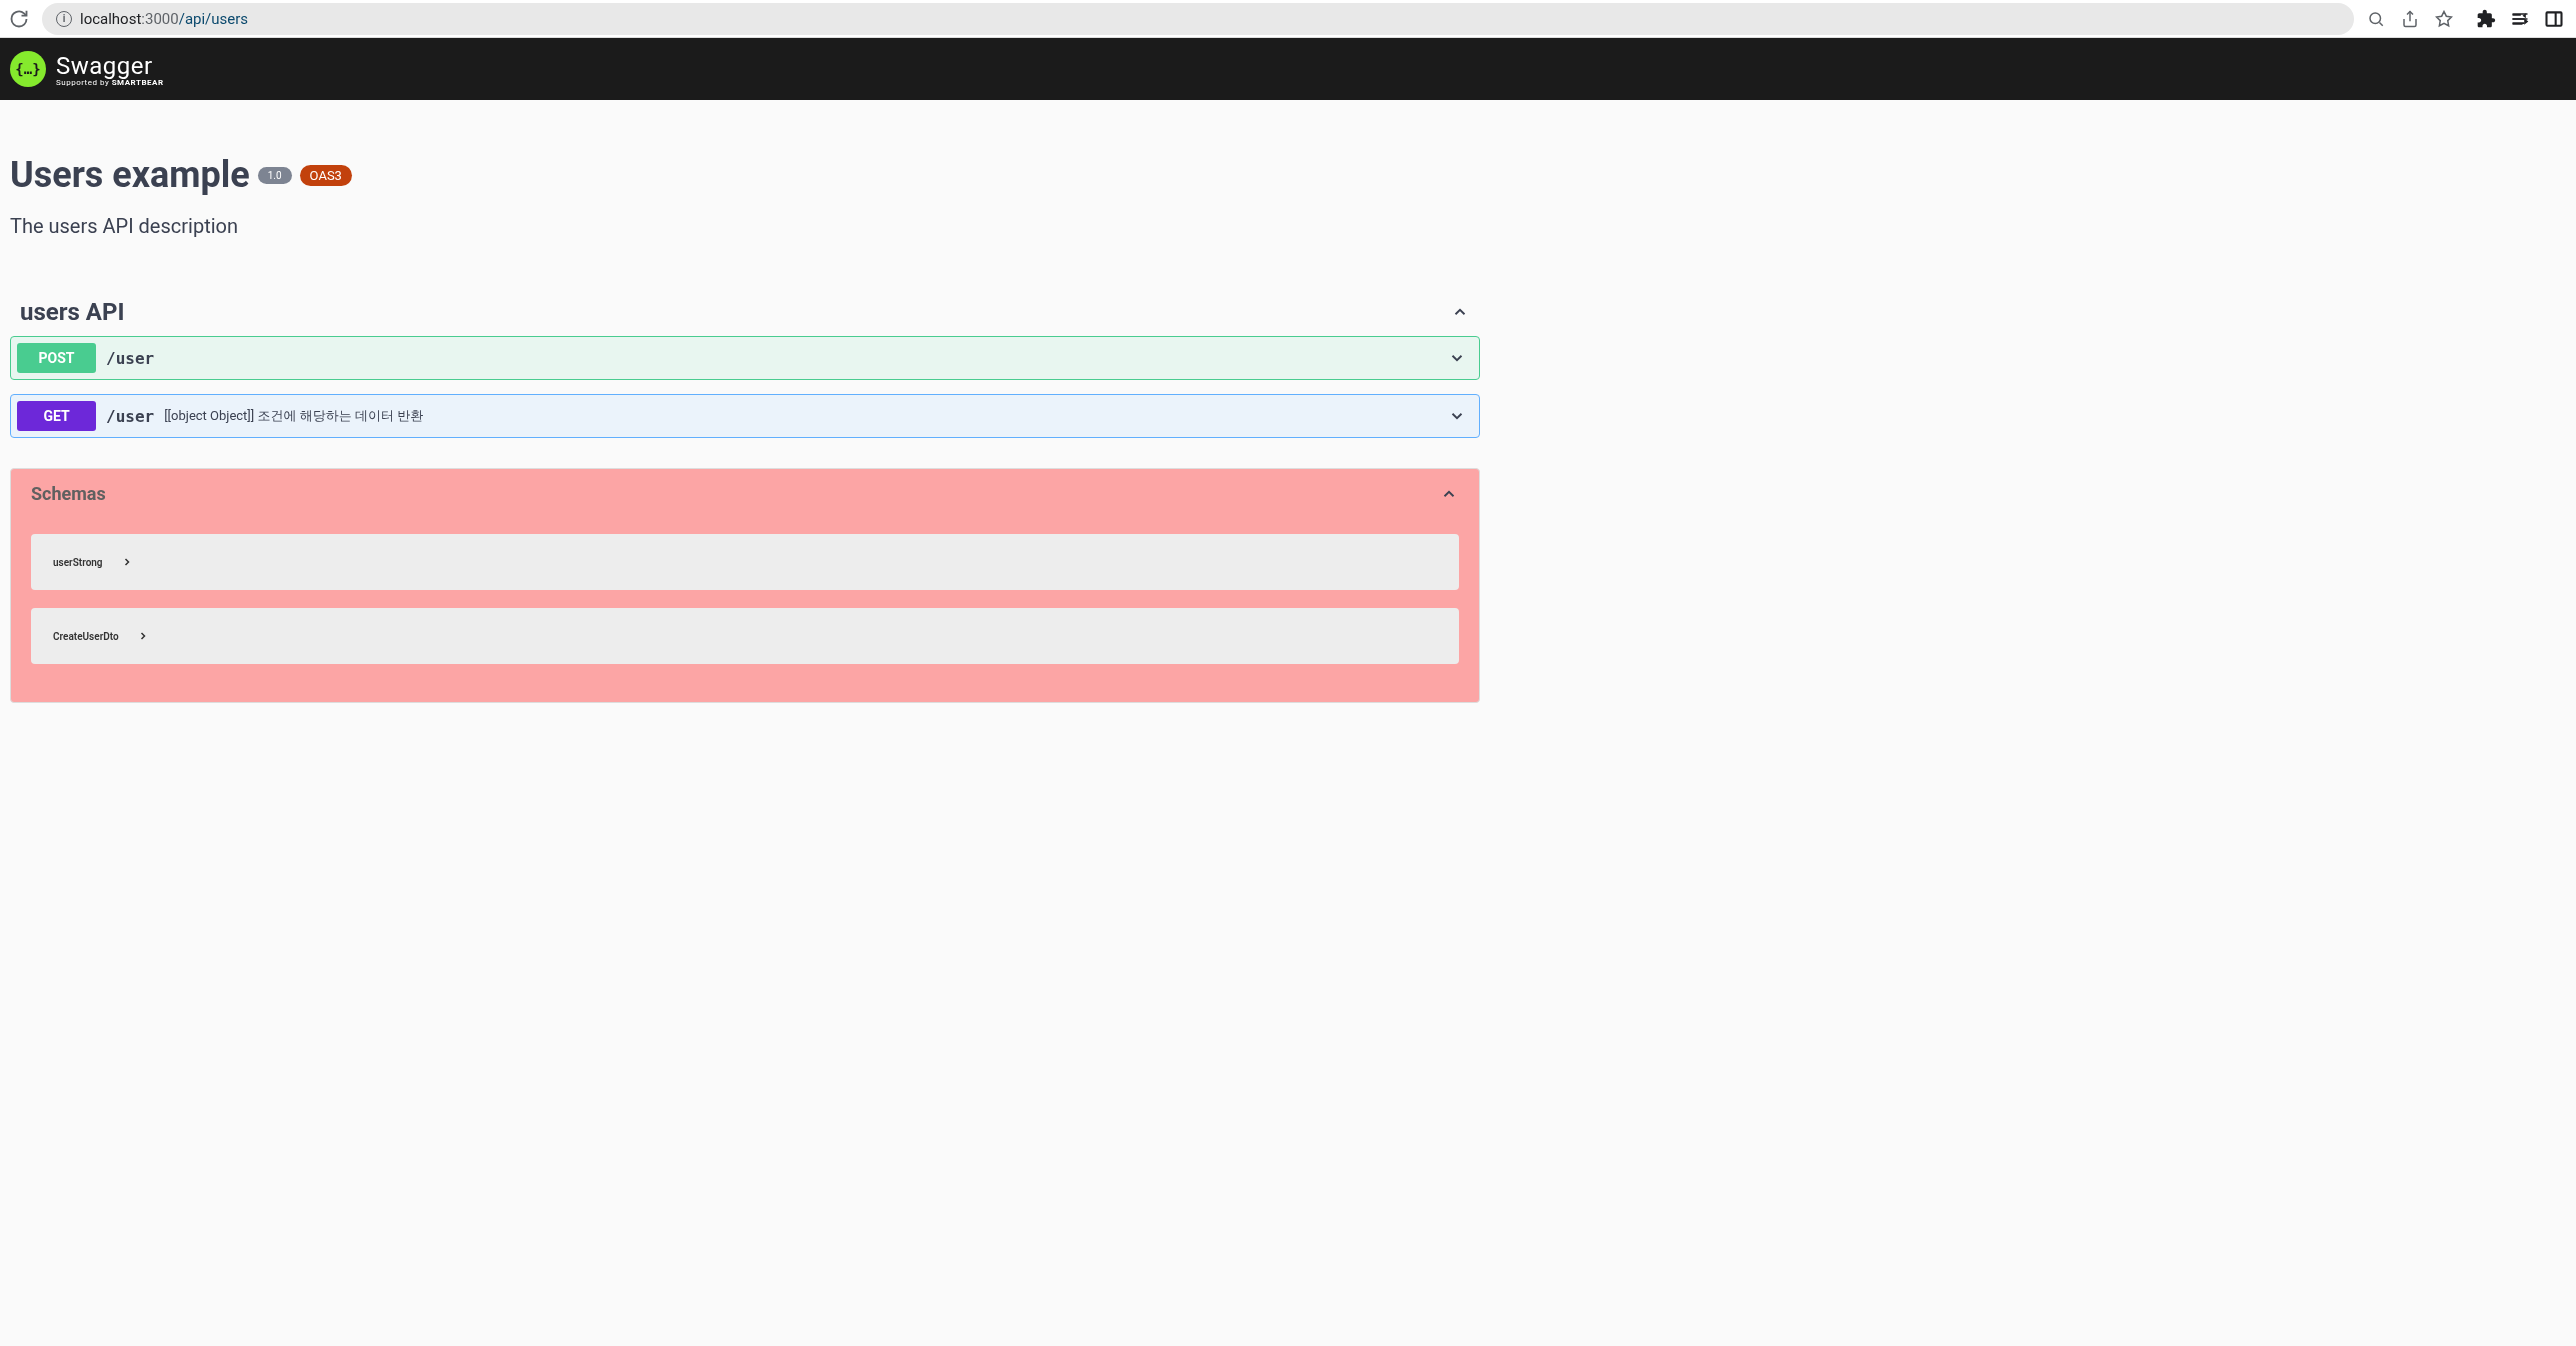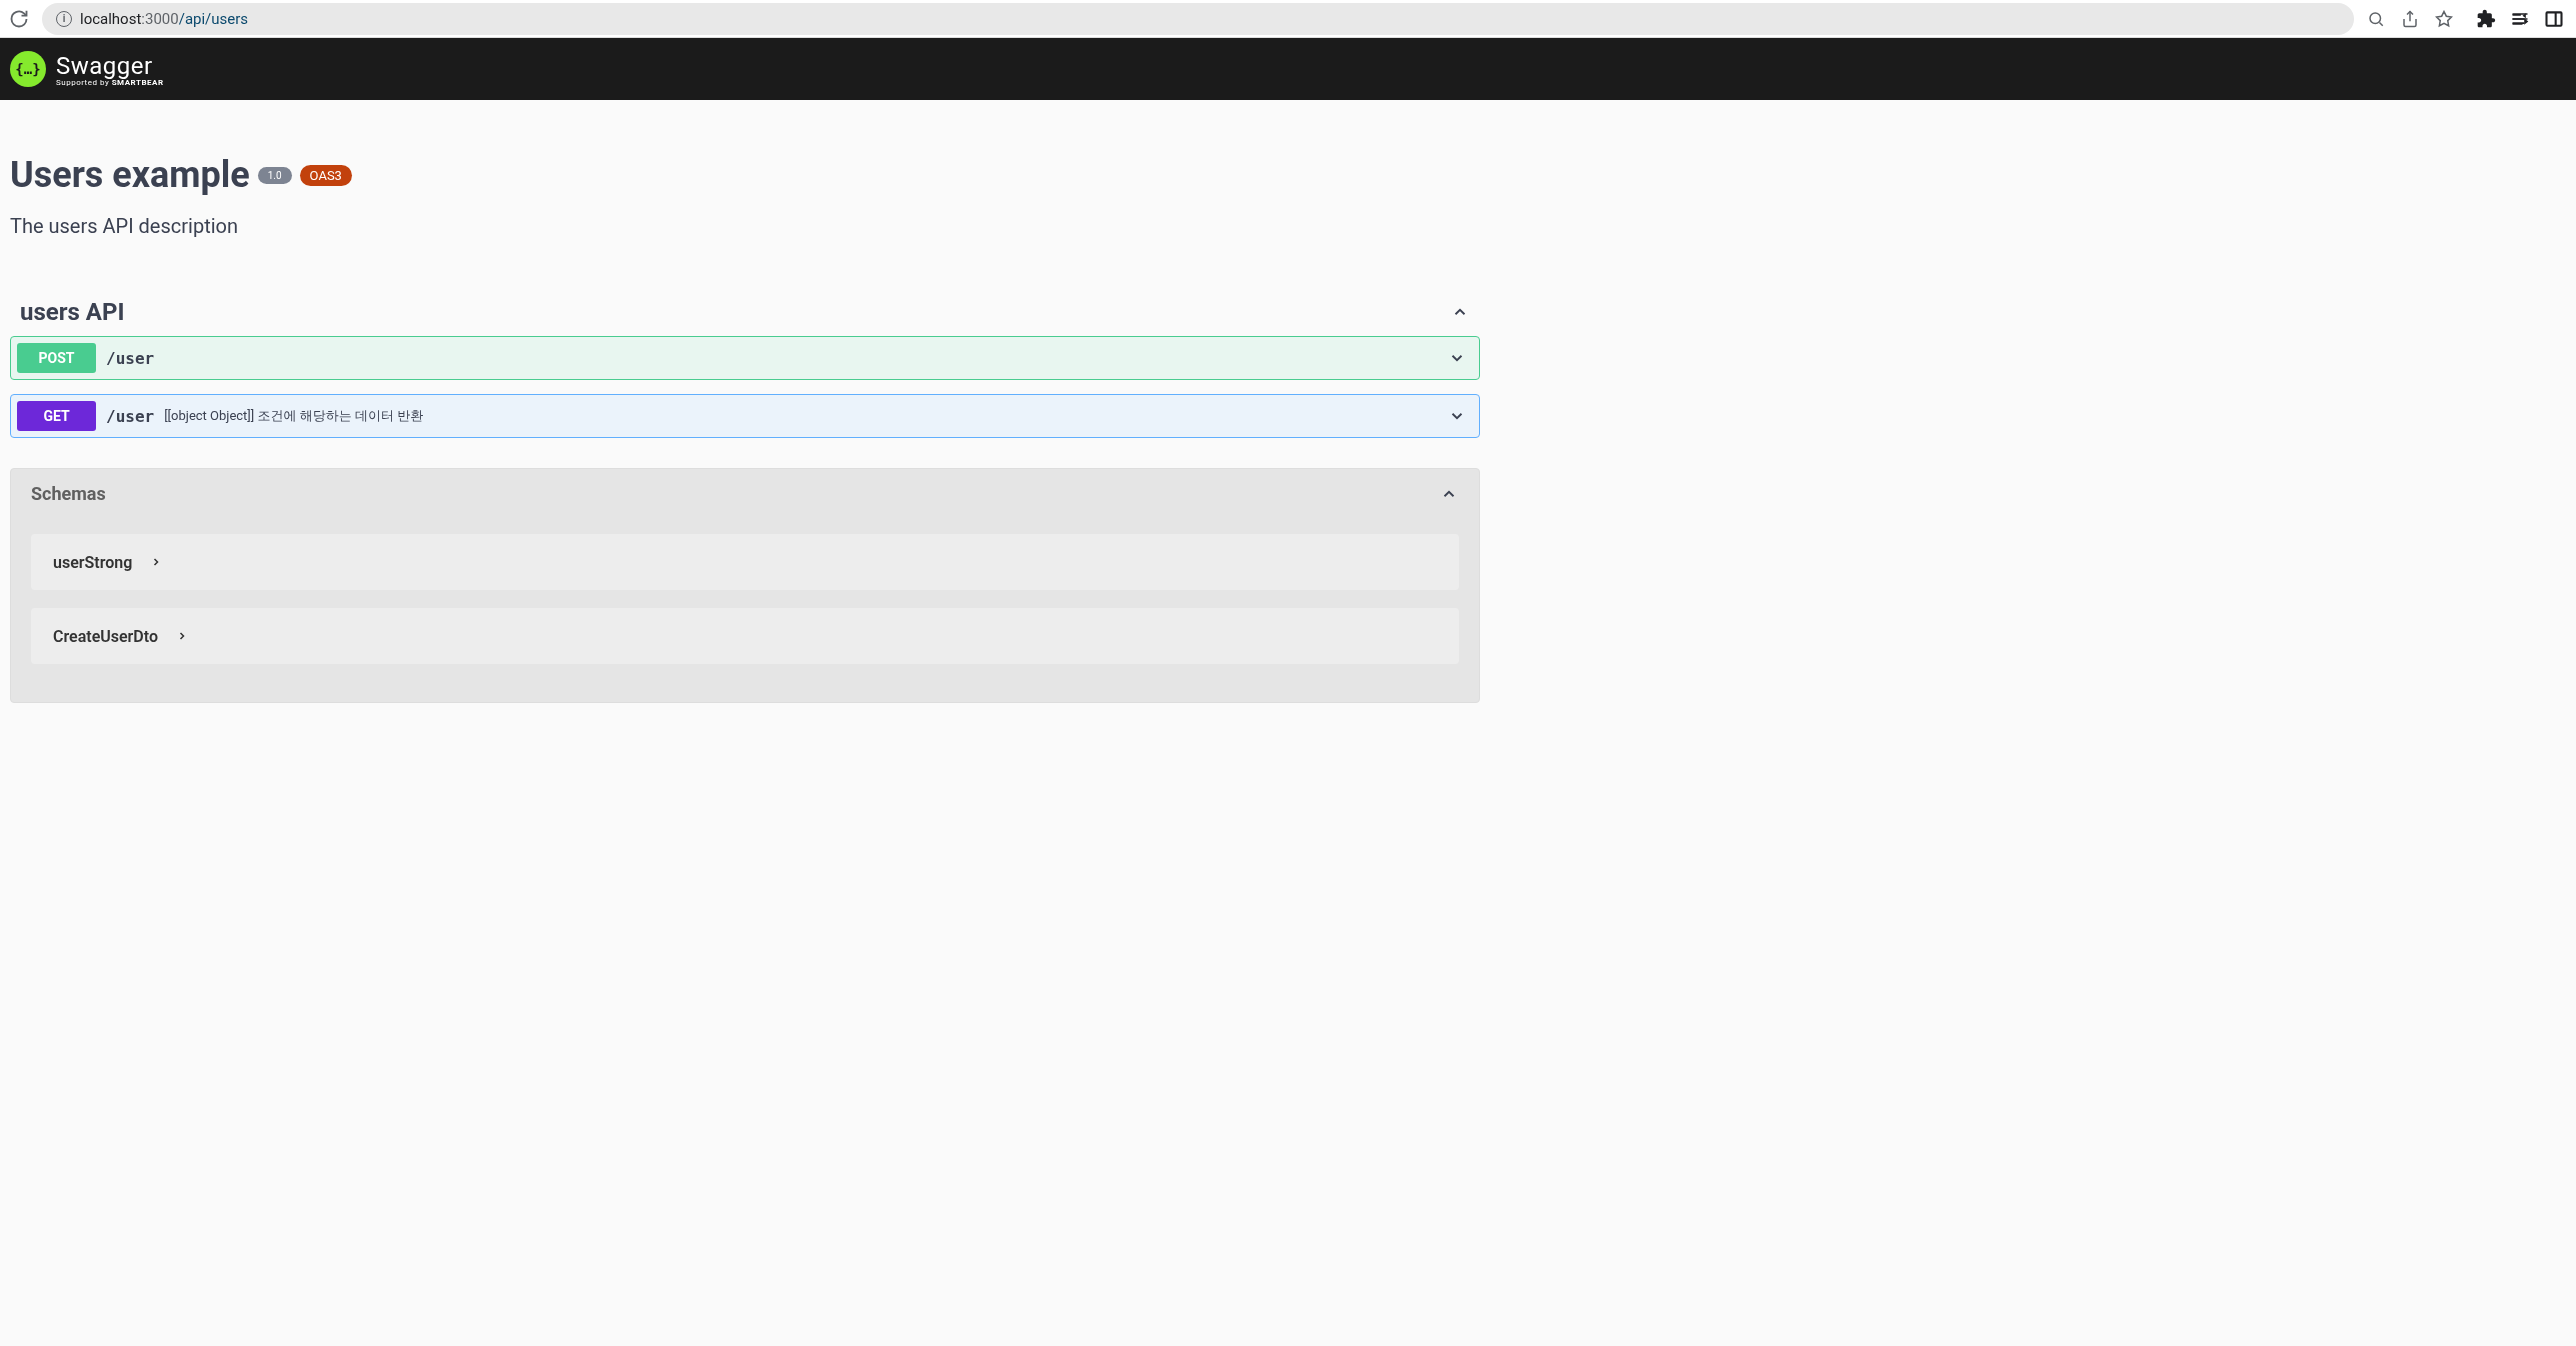"Schemas" .schemas-section { background: #e5e5e5 -> #fca5a5 }
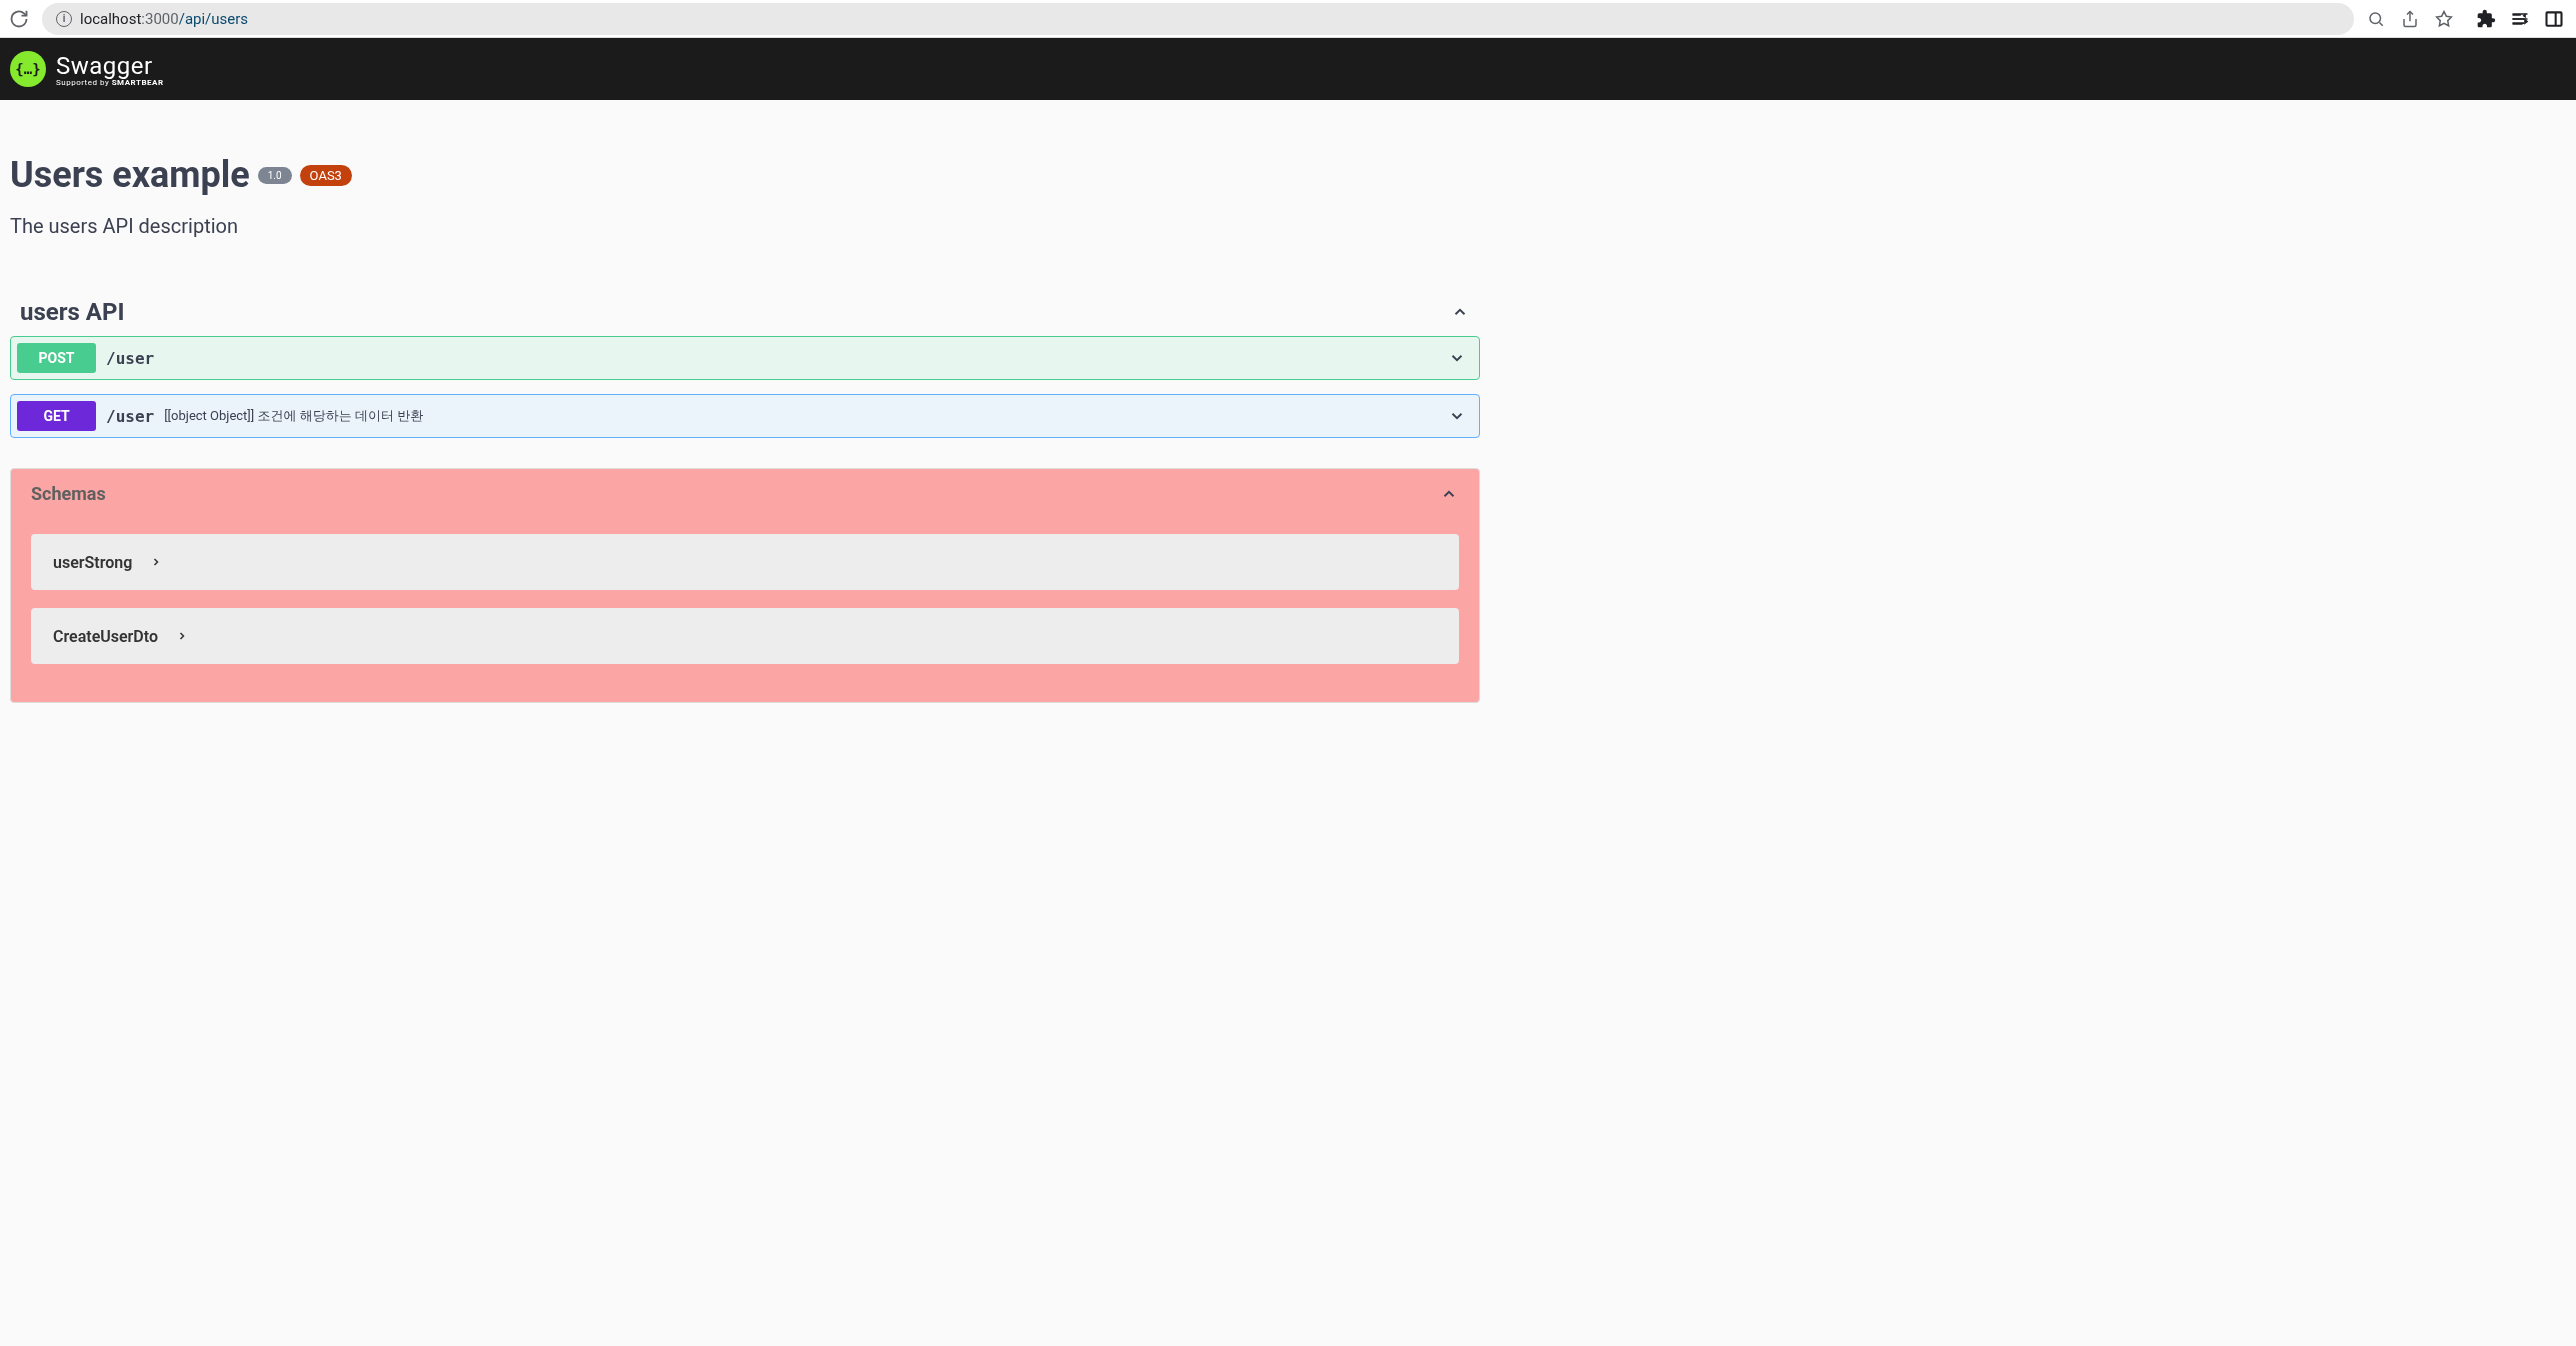"userStrong" .schema-name { font-size: 16px -> 10px }
